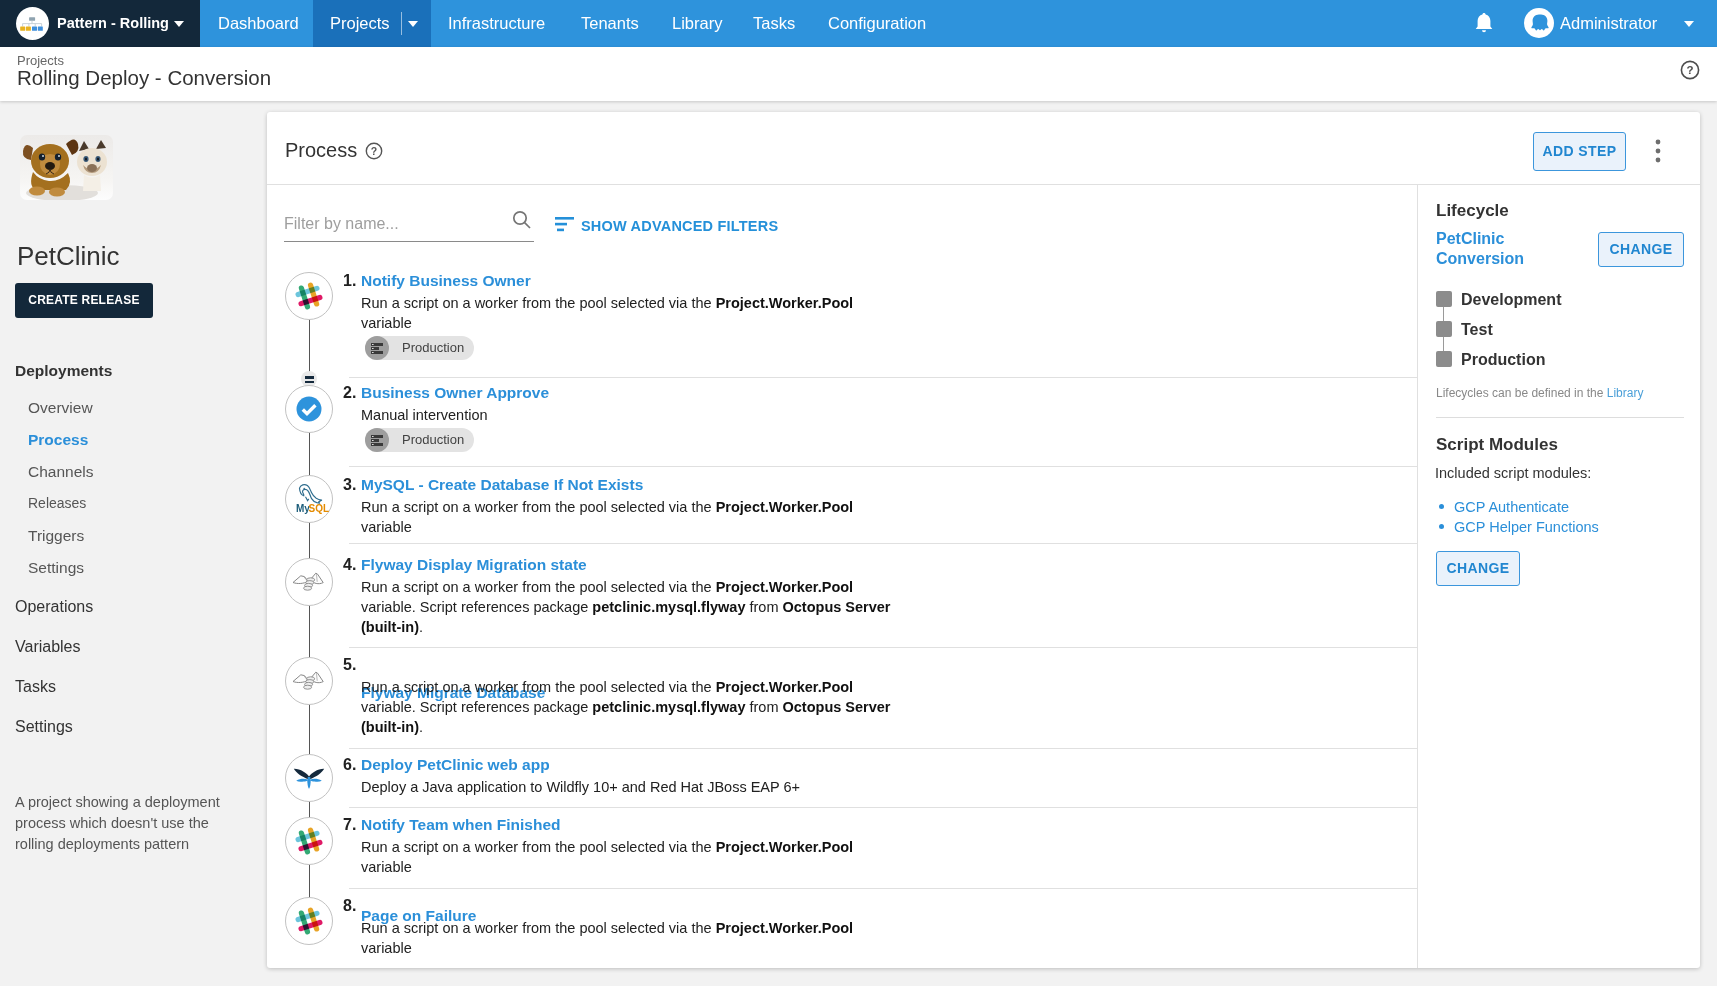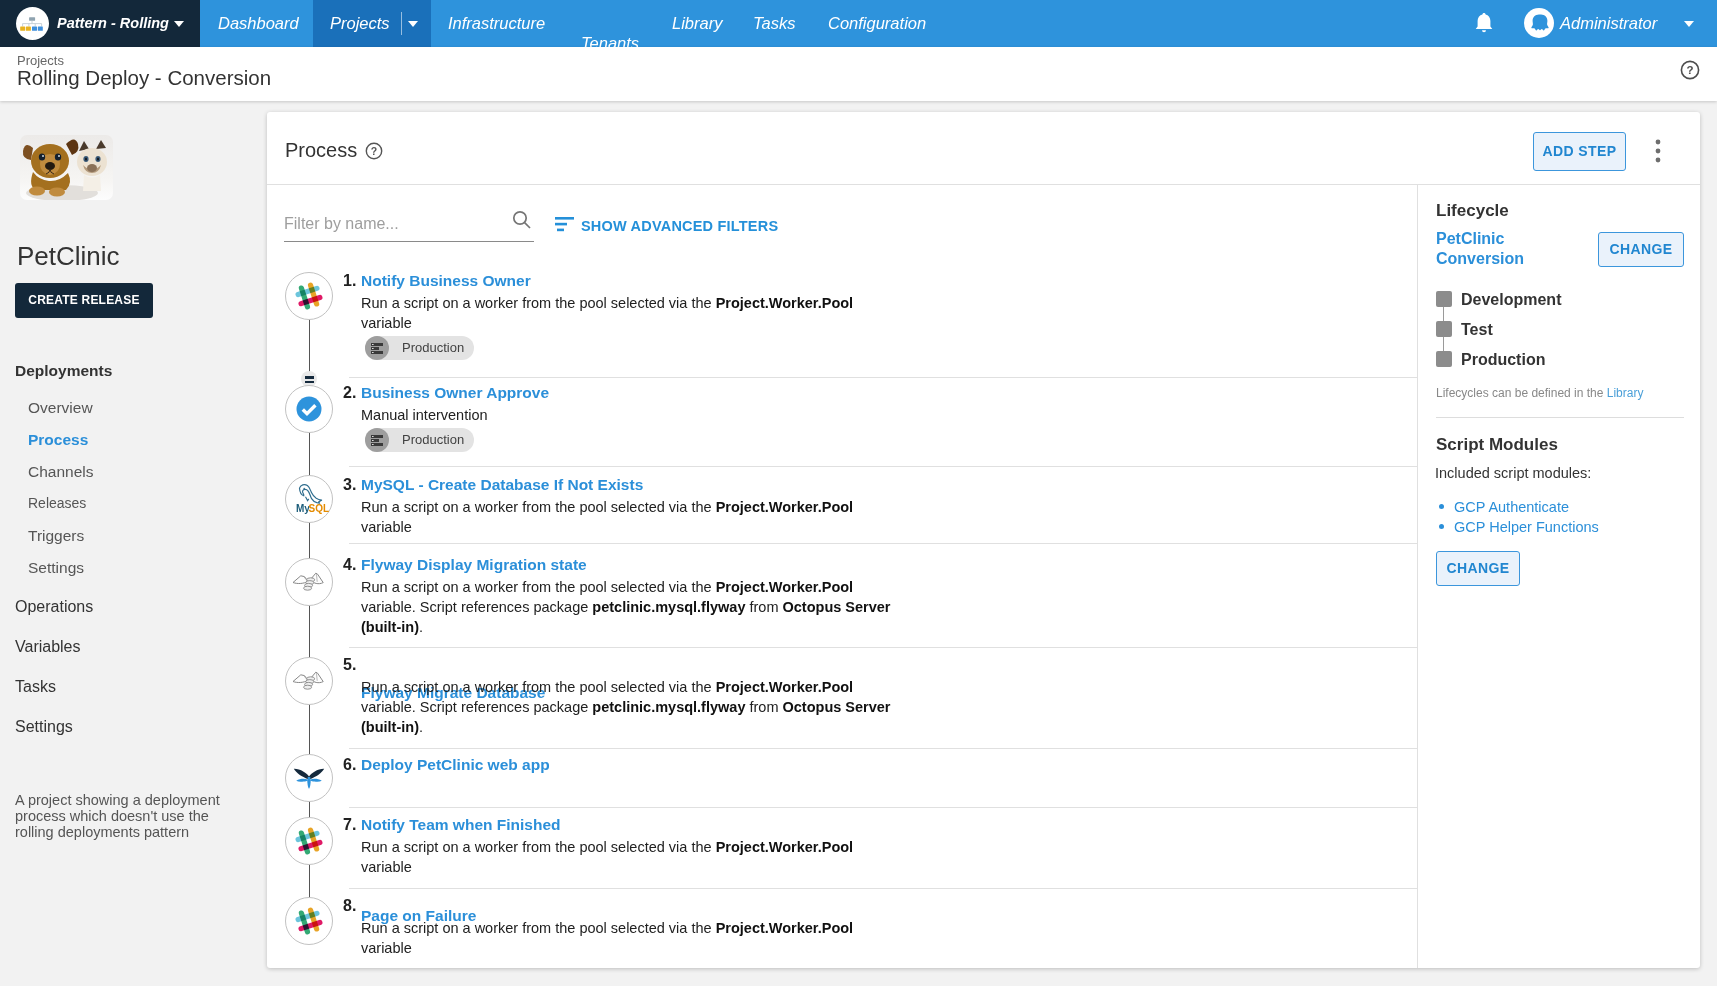"Pattern - Rolling" #hdr .navlbl { font-style: italic -> none }
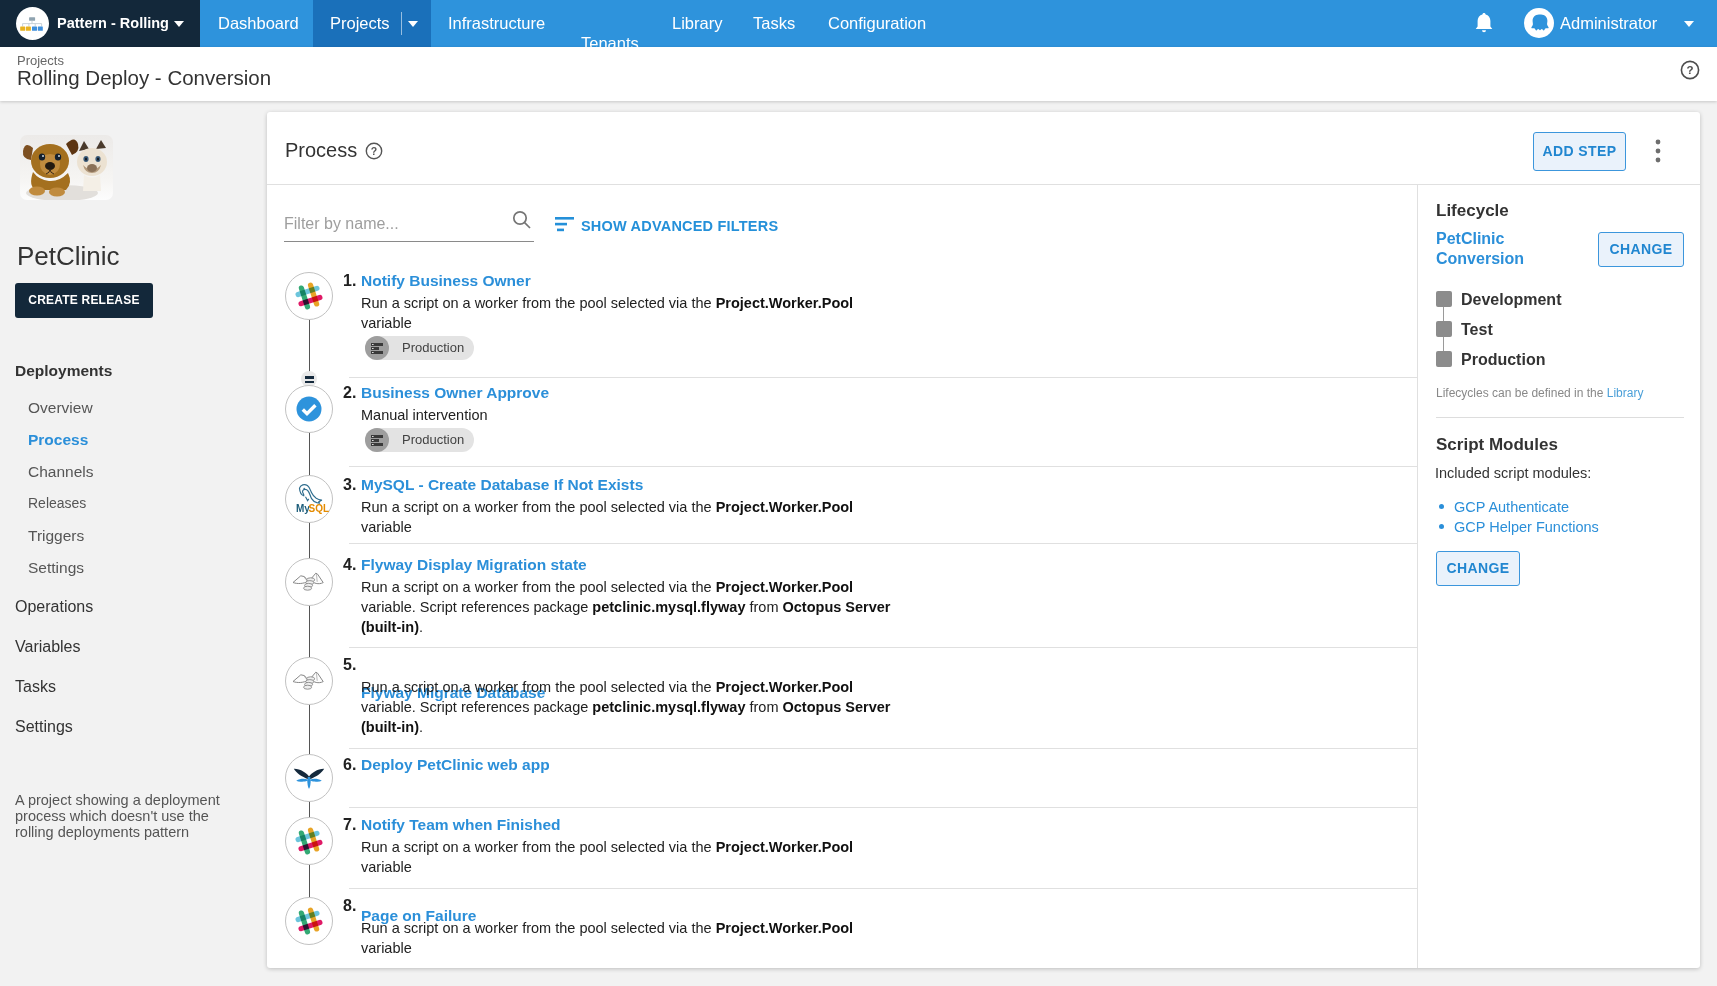"Tenants" div.navlbl { margin-top: 20px -> none }
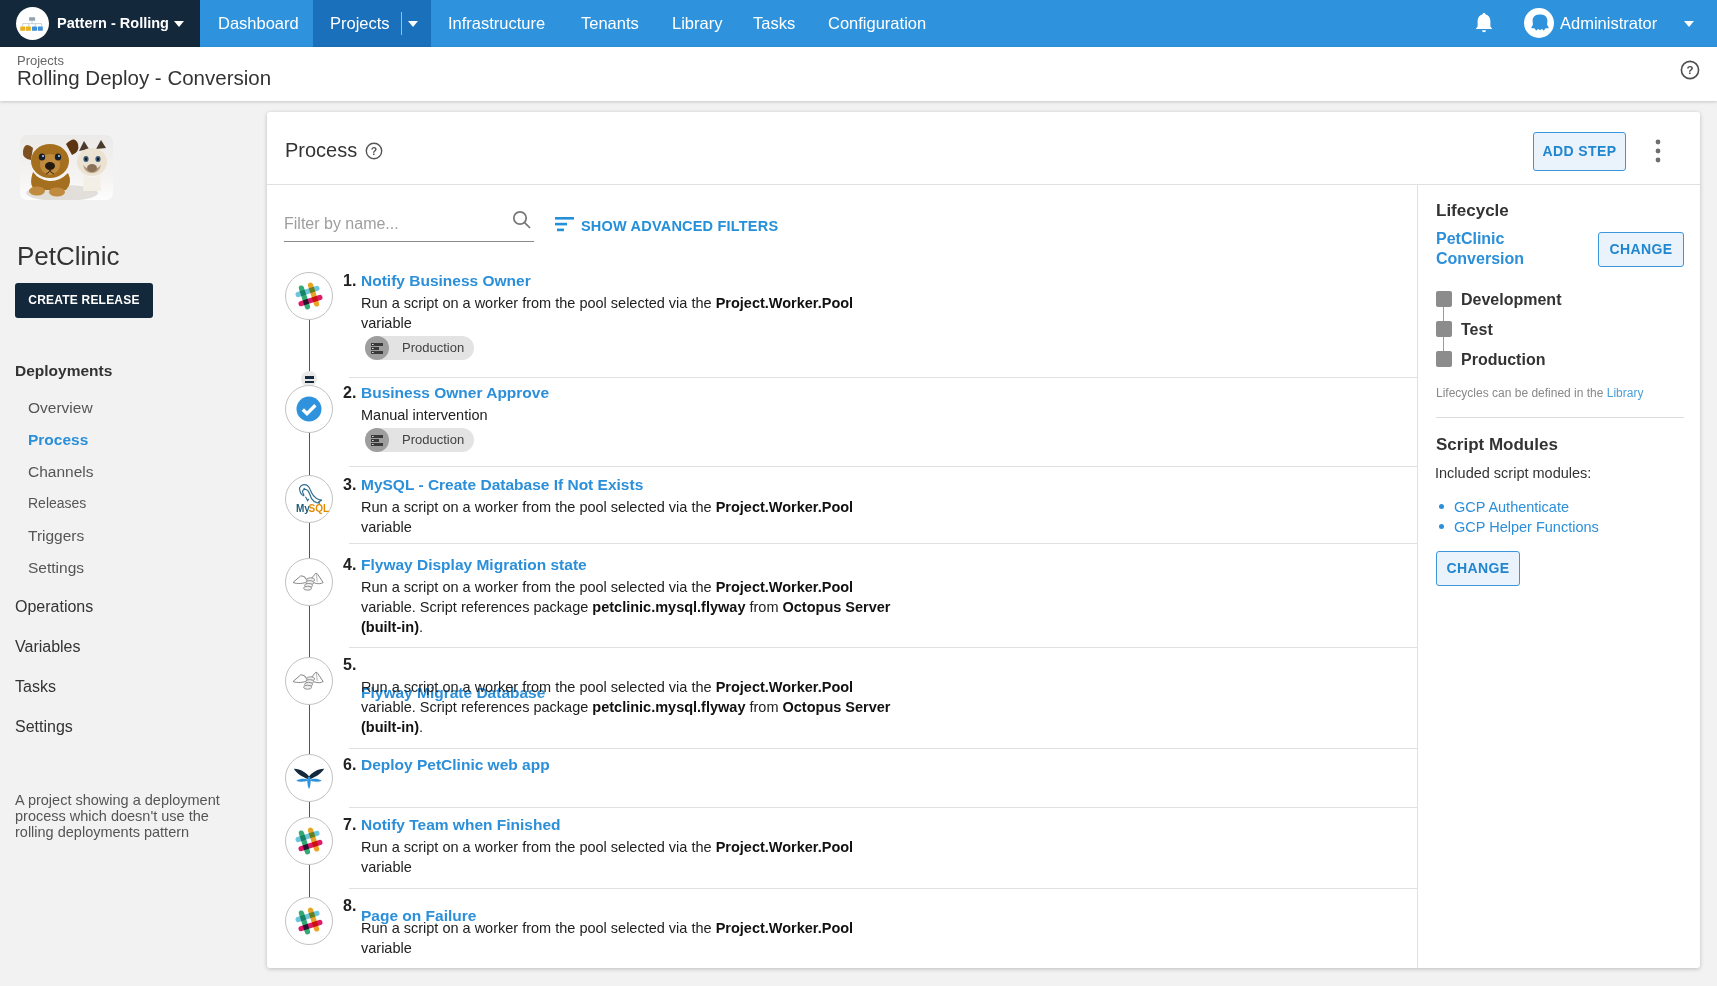"Deploy a Java application to" div.stepdesc { html: none -> <div>Deploy a Java application to Wildfly 10+ and Red Hat JBoss EAP 6+</div> }
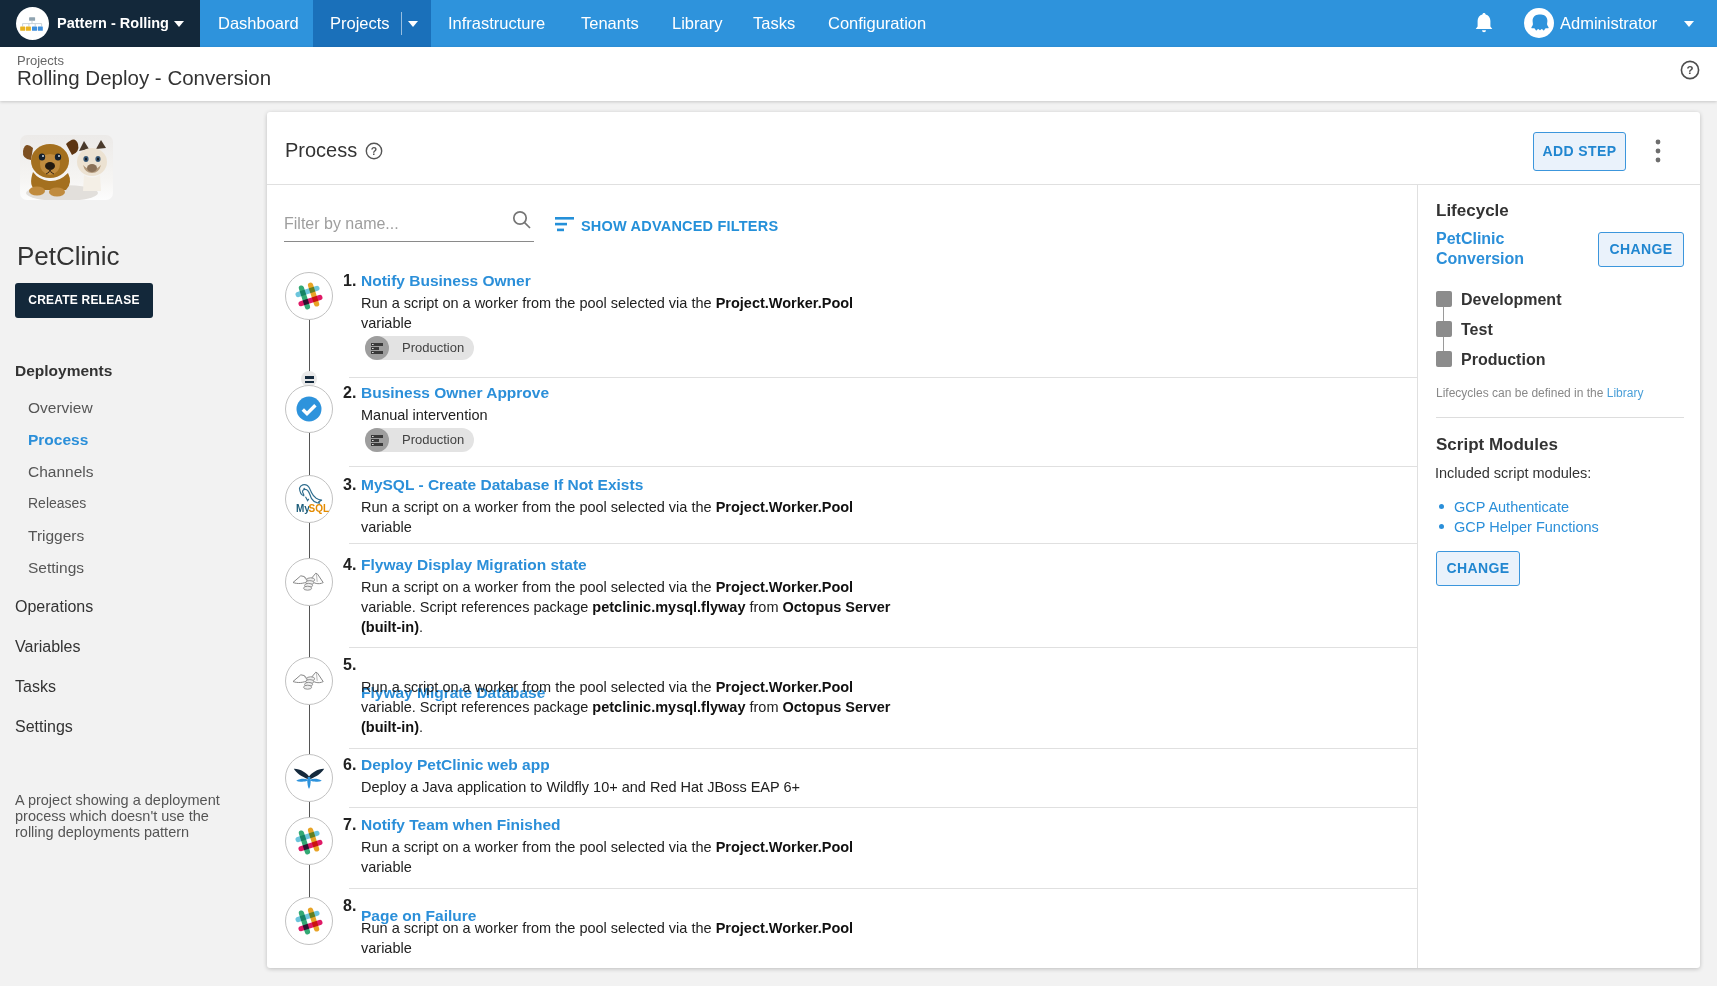"A project showing a deployment" div.abs { line-height: 16px -> 21px }
